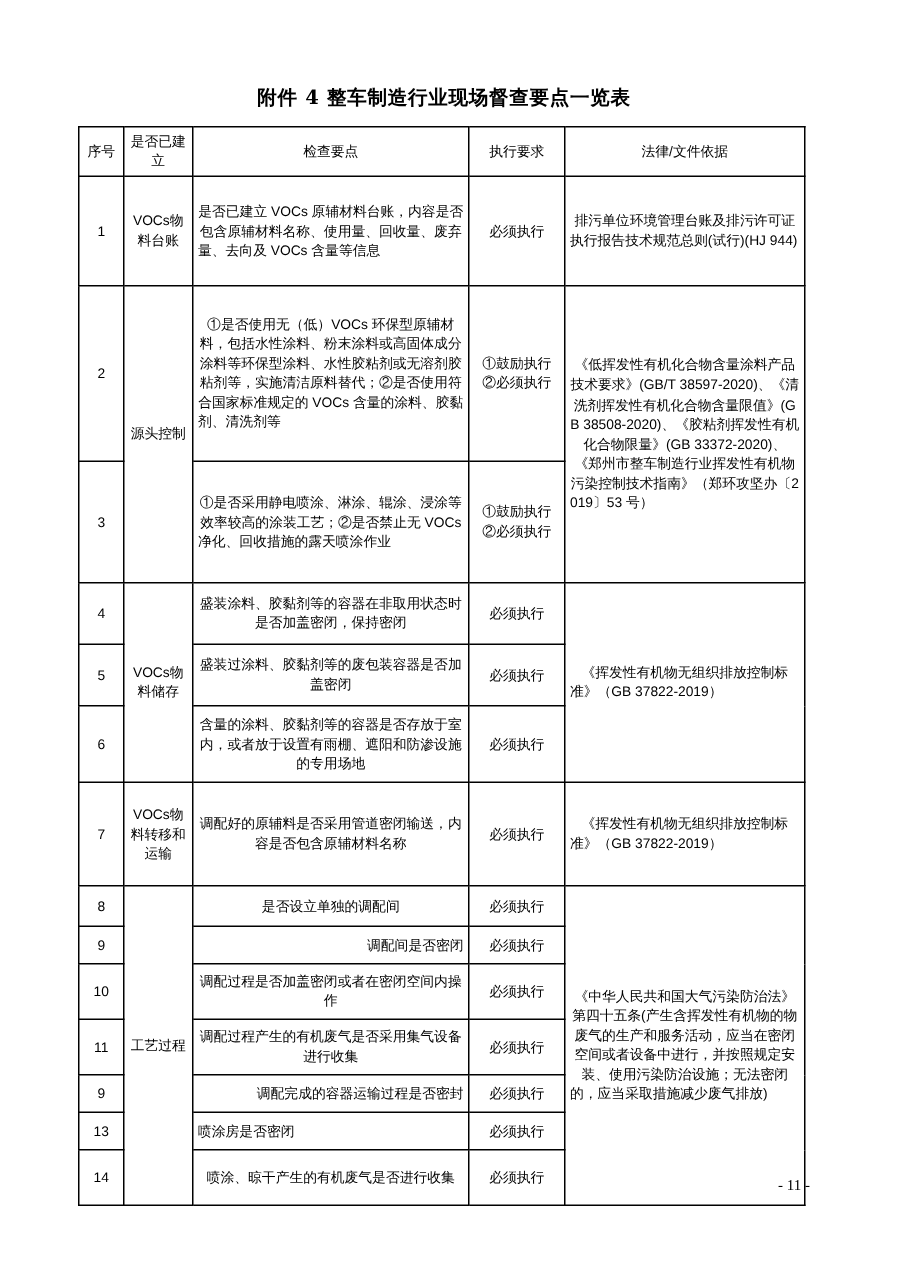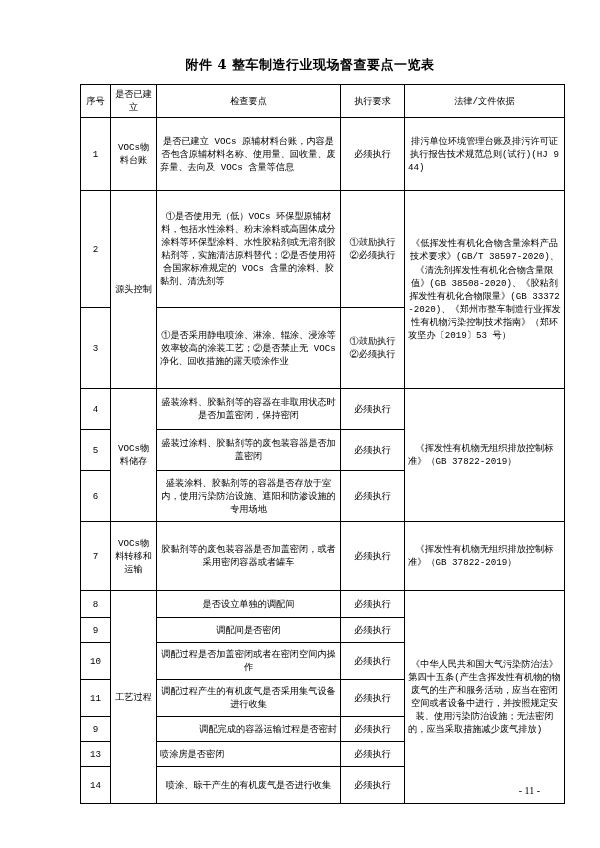"附件 4 整车制造行业现场督查要点一览表" .page { padding: 56px 60px 0 80px -> 56px 60px 0 52px }
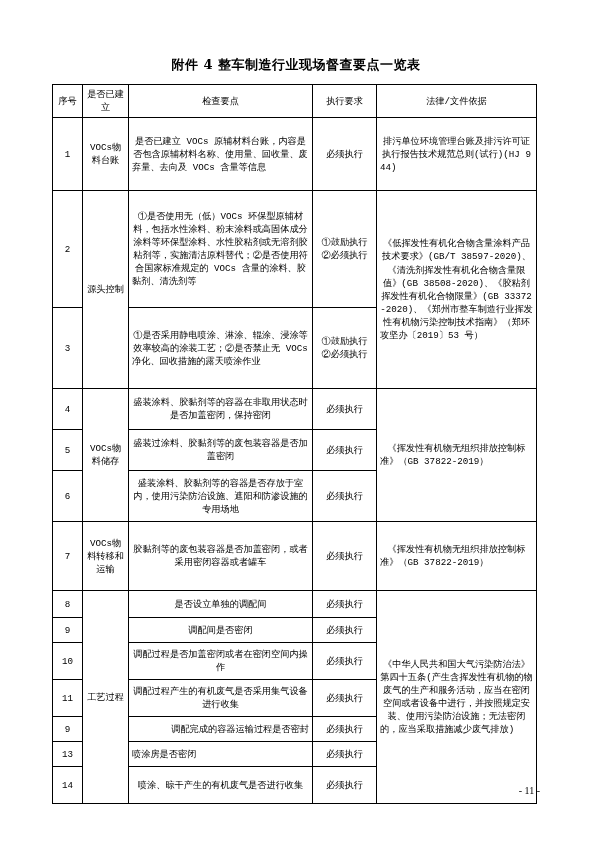"序号" table.main { font-family: Liberation Mono, monospace -> Liberation Sans, sans-serif }
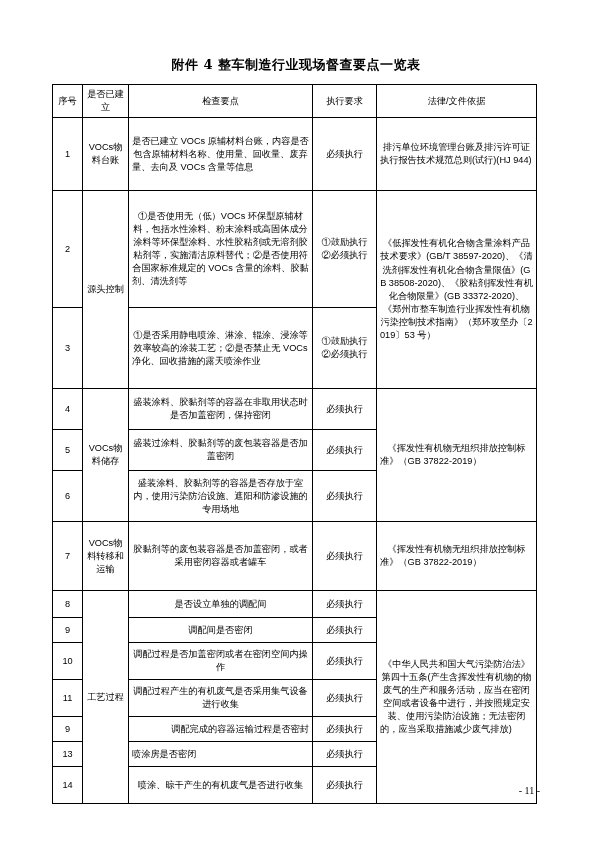"盛装涂料、胶黏剂等的容器是否存放于室内，使用污染防治设施、遮阳和防渗设施的专用场" td.left { text: 盛装涂料、胶黏剂等的容器是否存放于室内，使用污染防治设施 -> 含量的涂料、胶黏剂等的容器是否存放于室内，或者放于设置有雨棚 }
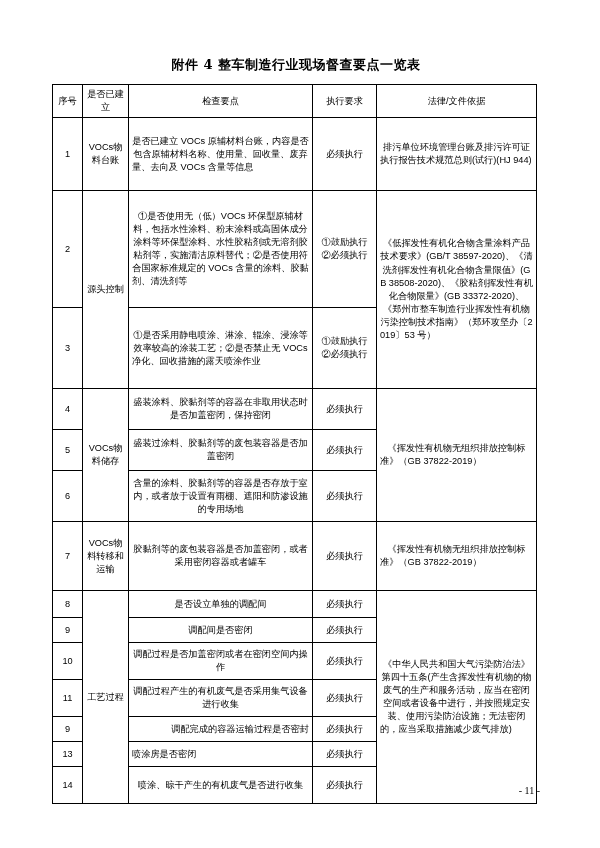"胶黏剂等的废包装容器是否加盖密闭，或者采用密闭容器或者罐车" td.left { text: 胶黏剂等的废包装容器是否加盖密闭，或者采用密闭容器或者罐车 -> 调配好的原辅料是否采用管道密闭输送，内容是否包含原辅材料名称 }
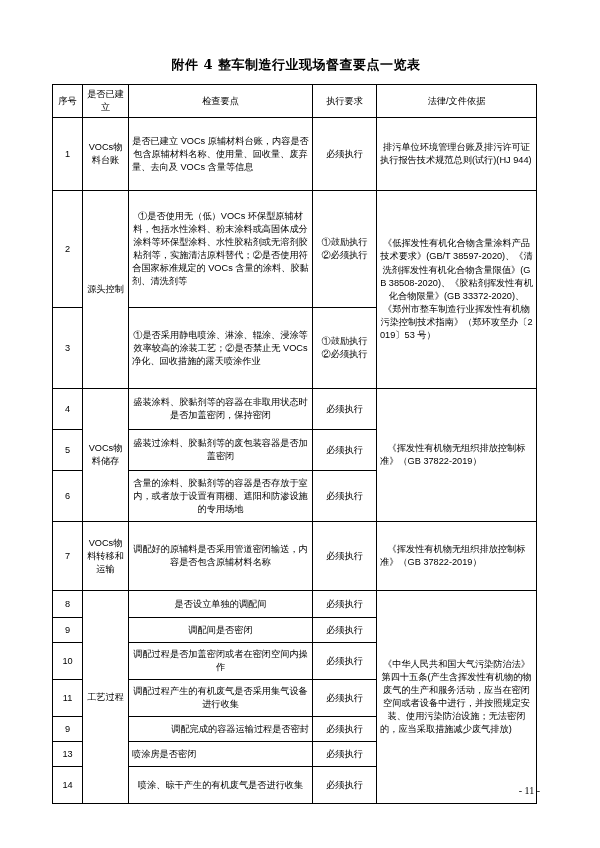"调配间是否密闭" td.left { text-align: center -> right }
